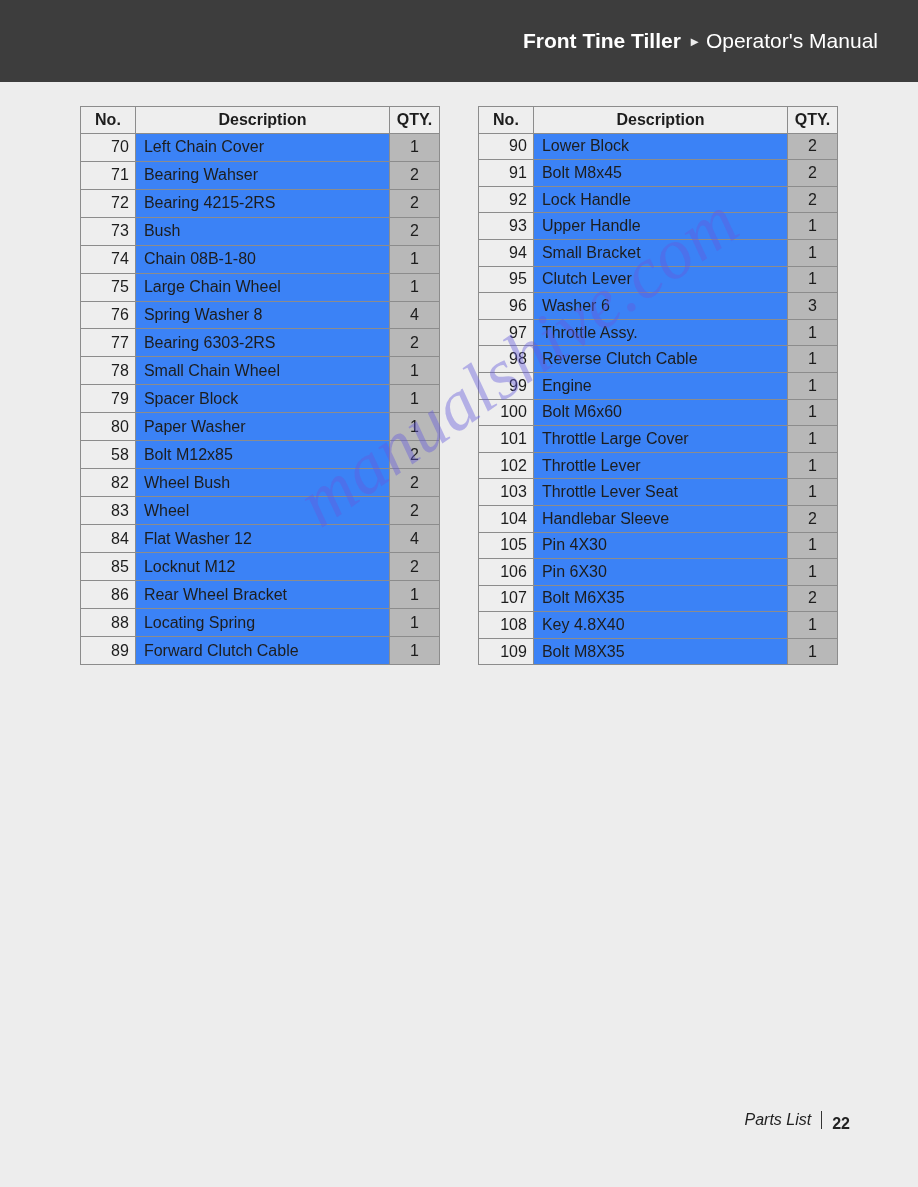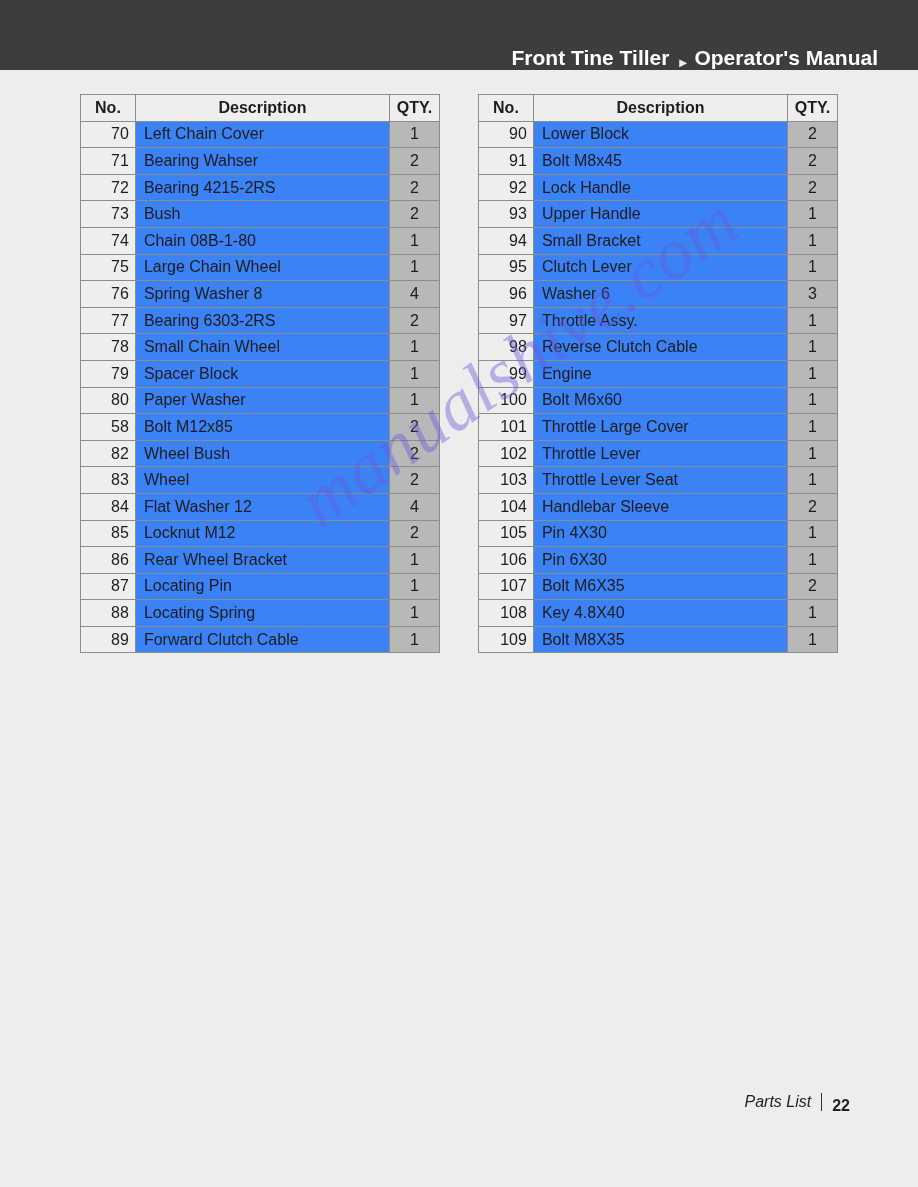"Front Tine Tiller" .header-bar { align-items: flex-end -> center; height: 70px -> 82px }
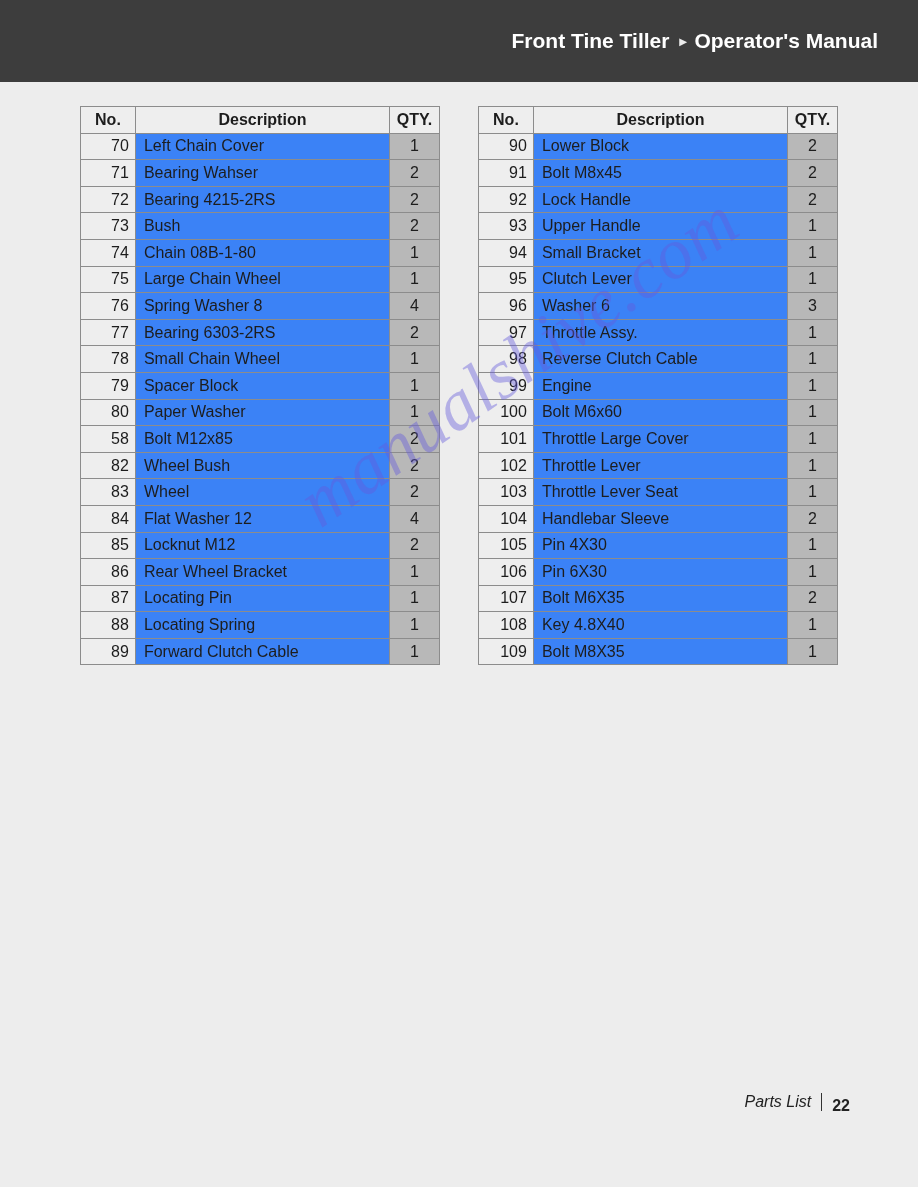"Operator's Manual" .header-bar .manual { font-weight: 700 -> 400 }
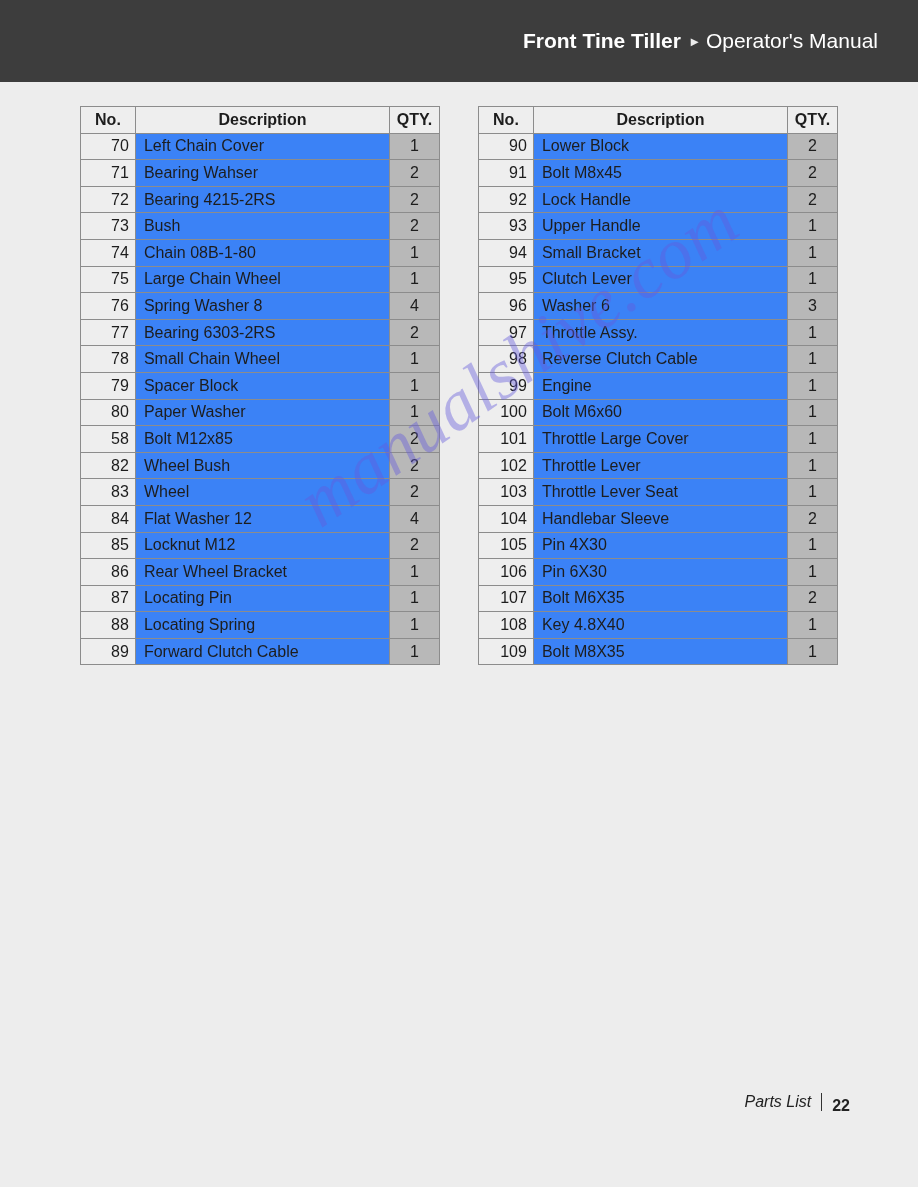"87" tr { html: <tr> <td>87</td> <td>Locating Pin</td> <td>1</td> </tr> -> none }
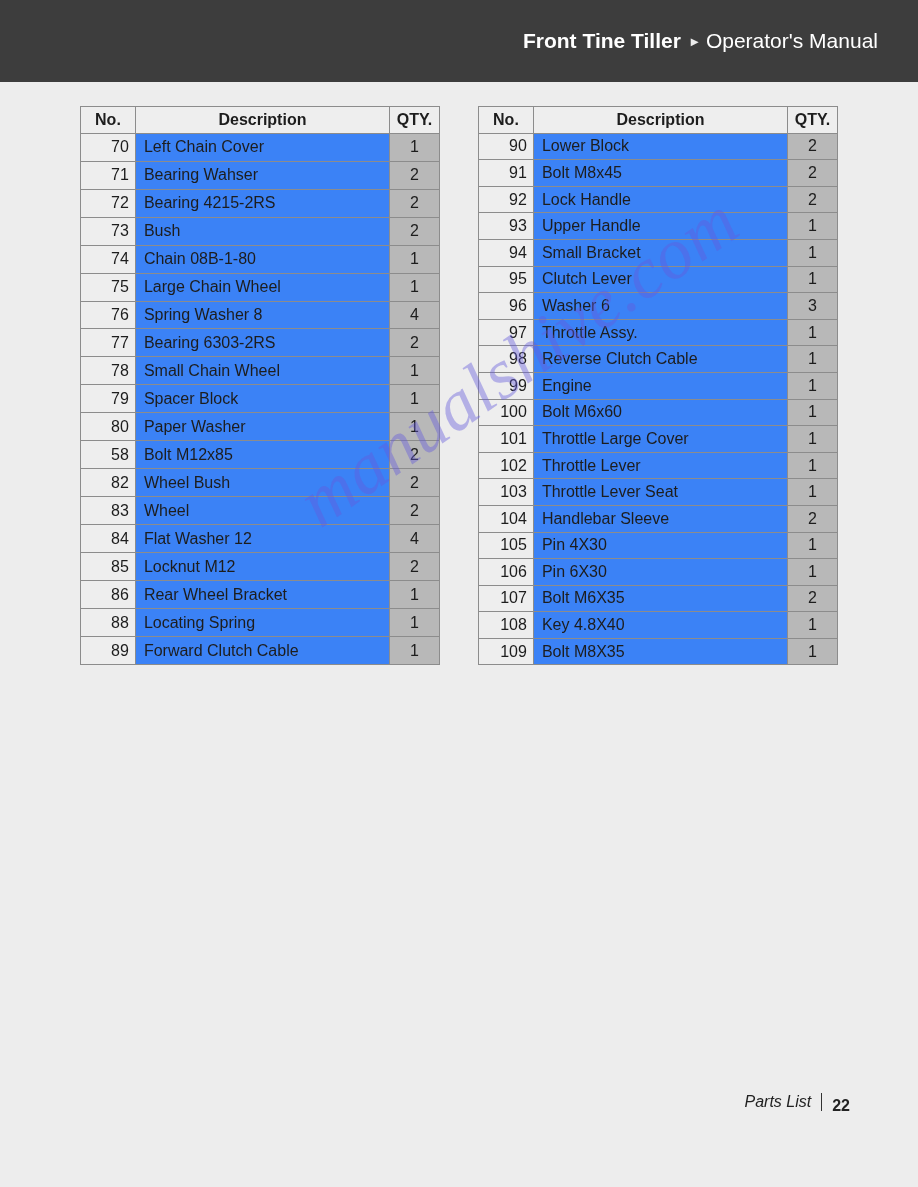"Parts List" .footer { bottom: 72px -> 54px }
